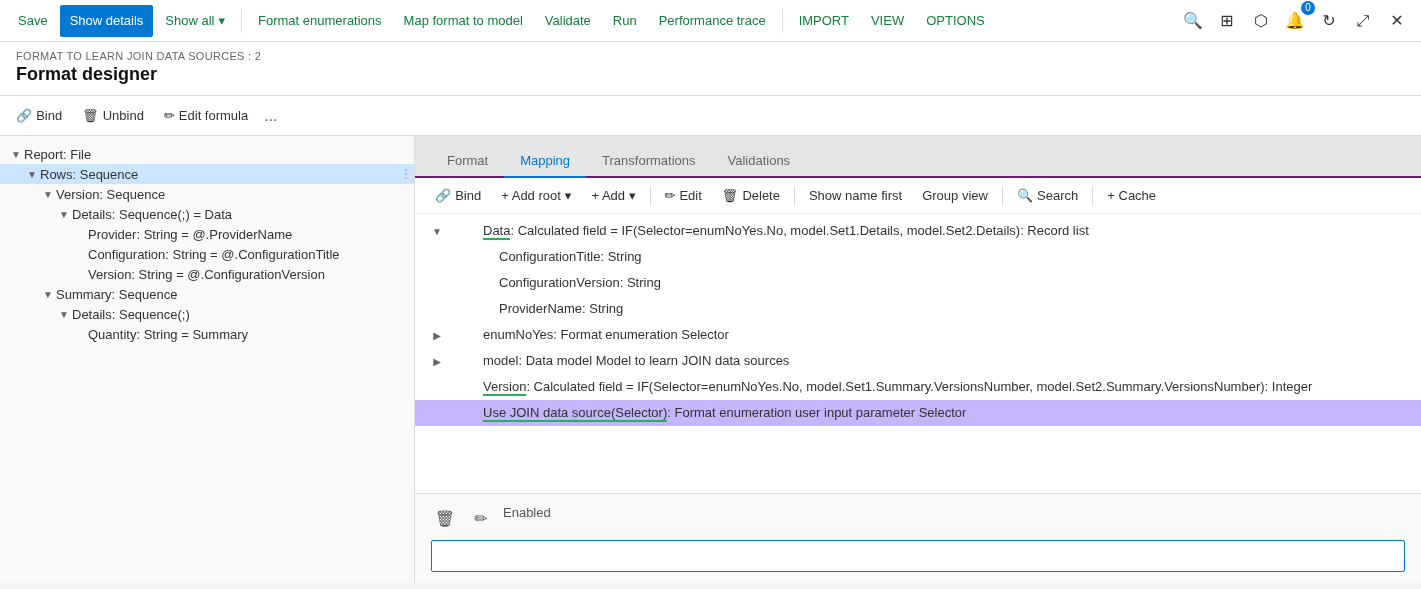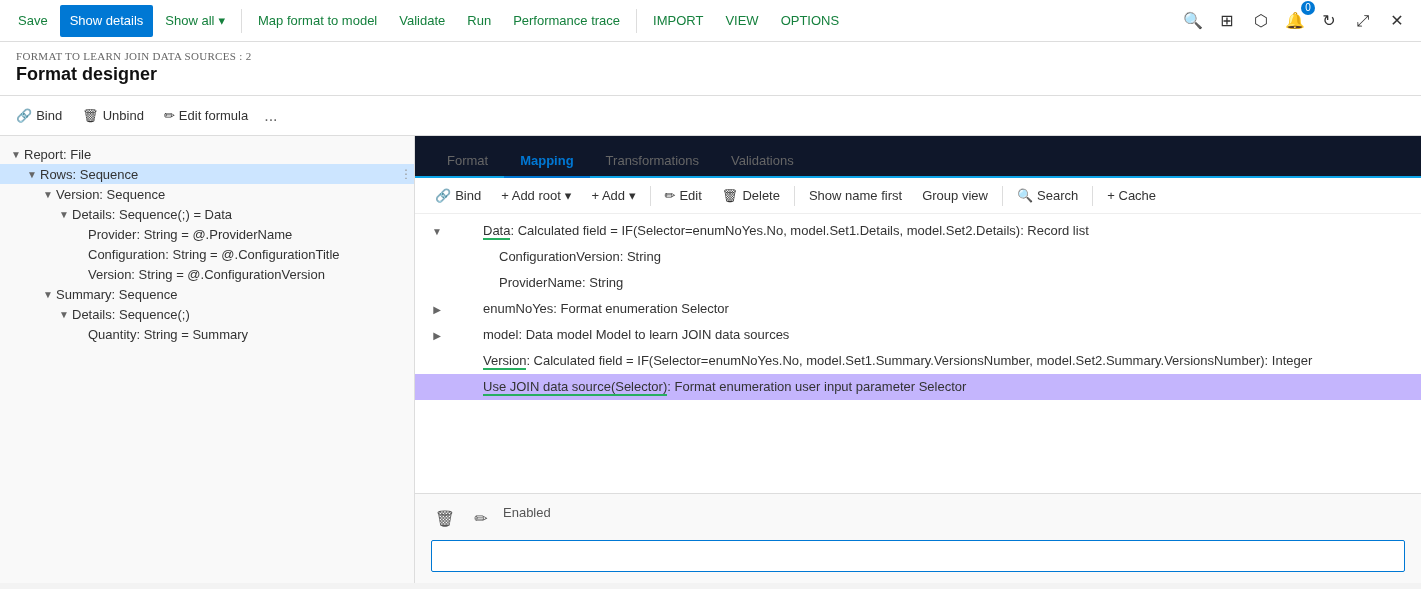"Format enumerations" button.toolbar-btn { html: none -> <button>Format enumerations</button> }
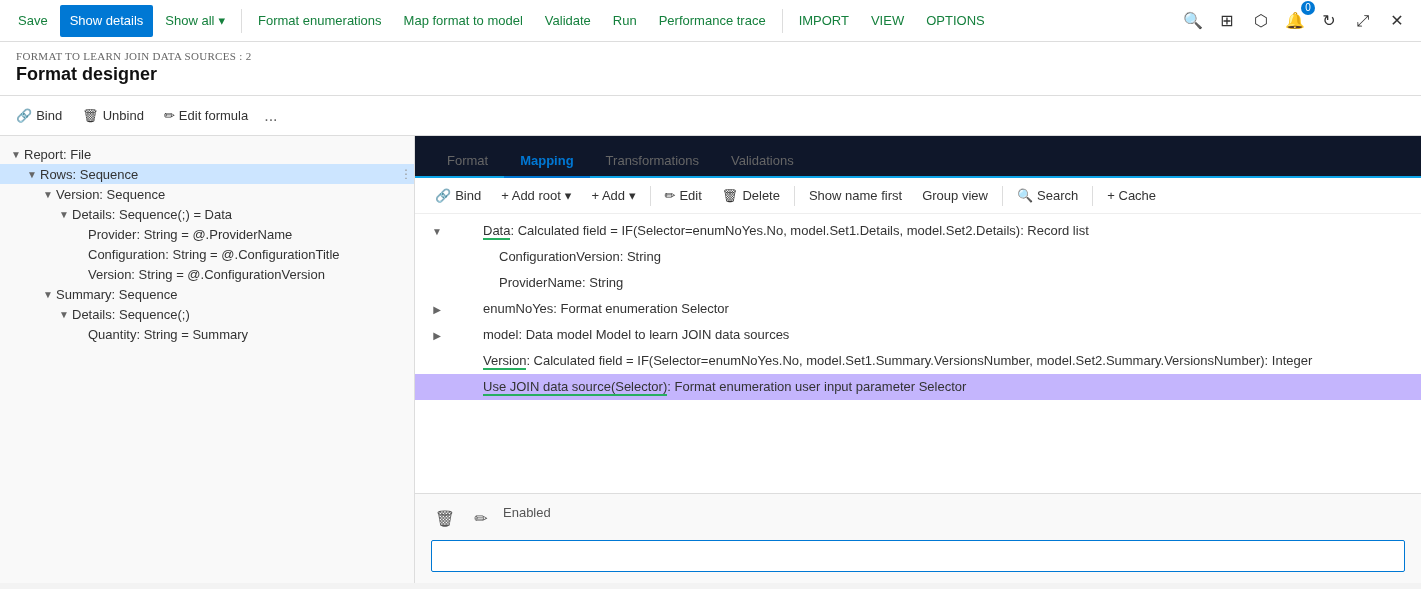"FORMAT TO LEARN JOIN DATA" .breadcrumb { font-family: Liberation Serif, serif -> none }
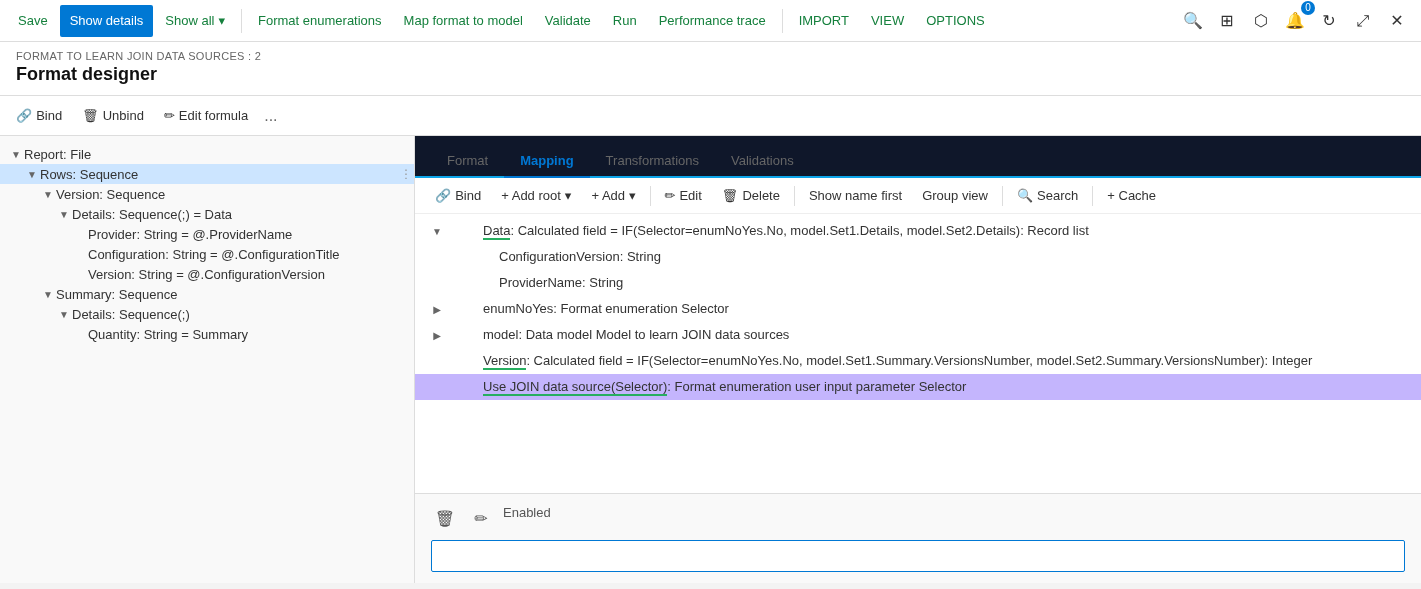"Format" .tabs { background: #0f172a -> #e5e5e5; border-bottom: 2px solid #0ea5e9 -> 2px solid #701a75 }
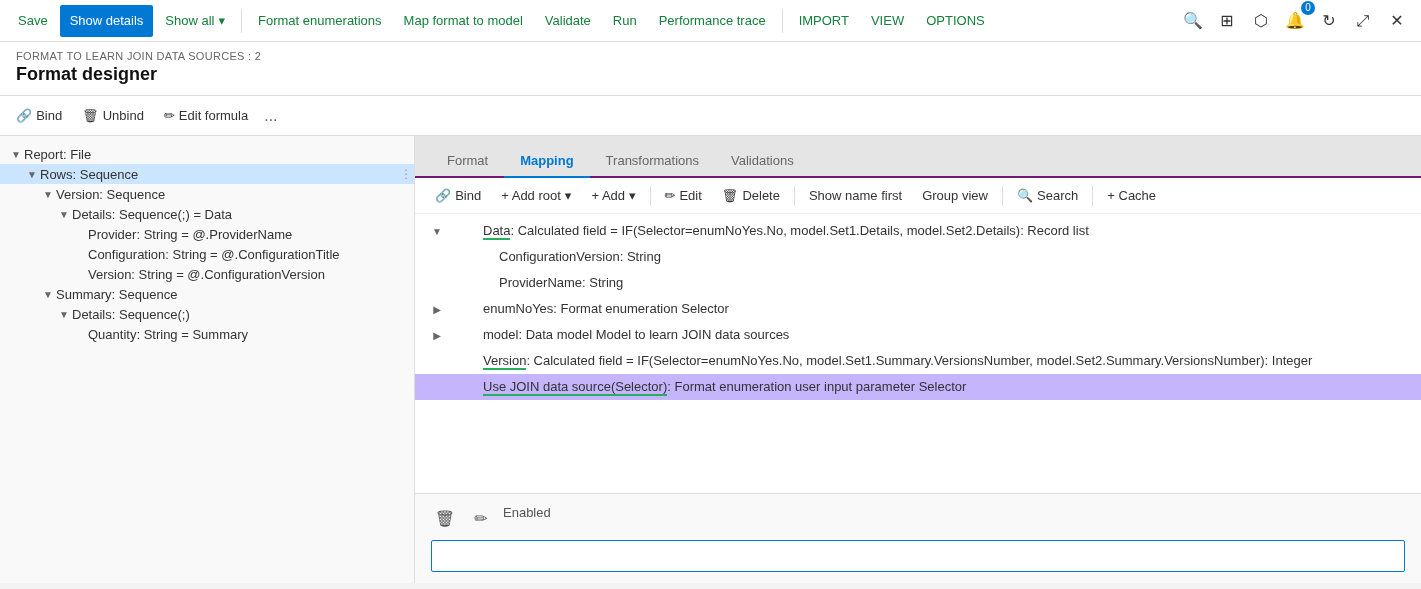"Mapping" .tab.active { font-weight: 700 -> 400 }
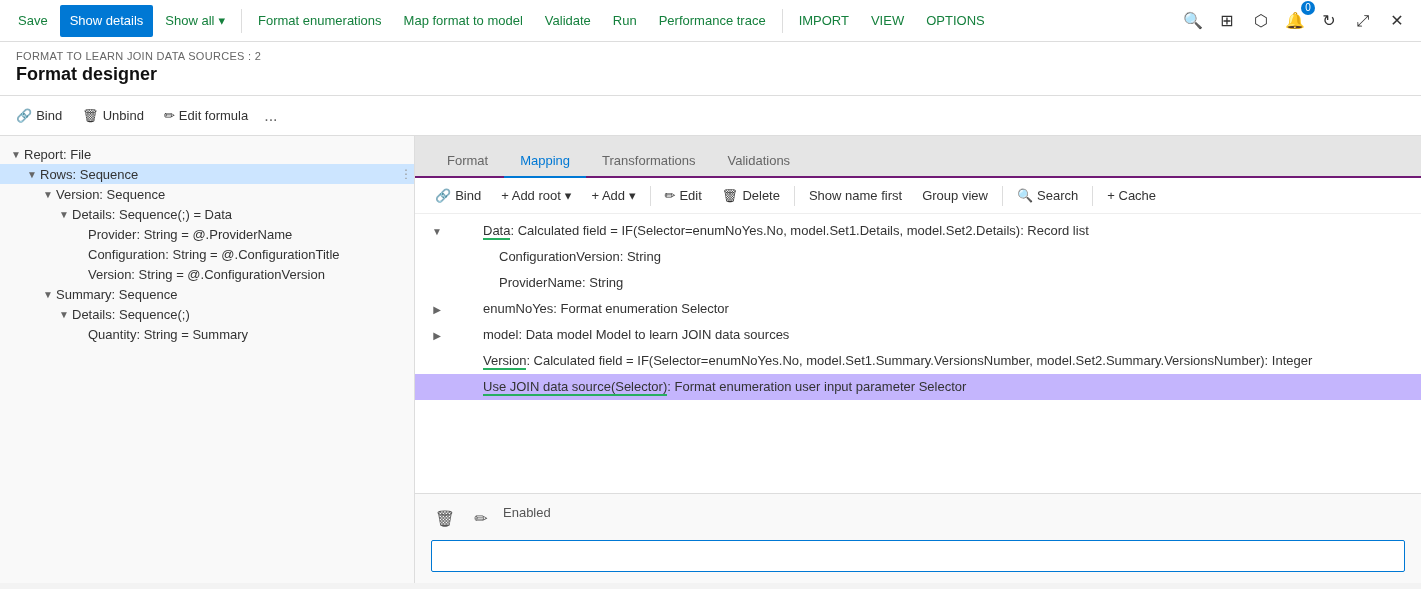"ConfigurationTitle: String" div.mapping-item { html: none -> <div> <span>&nbsp;</span> <span>ConfigurationTitle: String</span> </div> }
